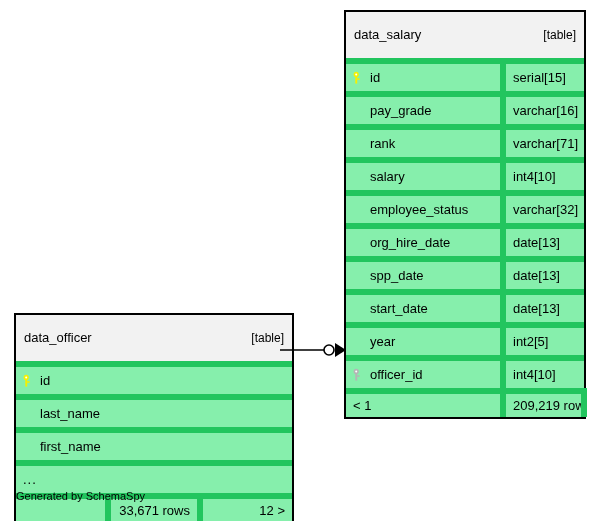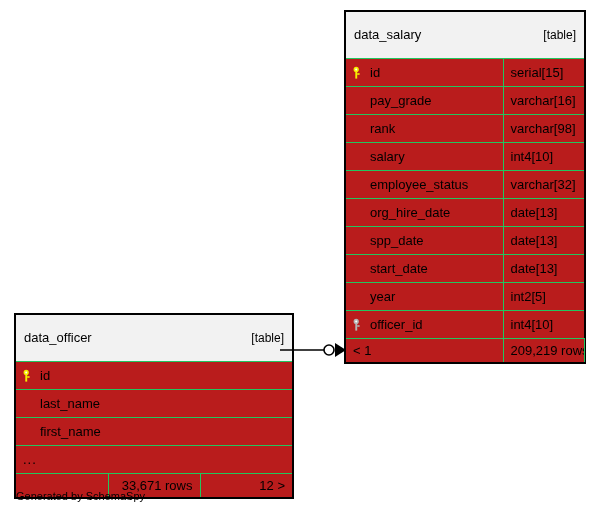"id" .node td { background: #b91c1c -> #86efac; border: 1px solid #22c55e -> 6px solid #22c55e }
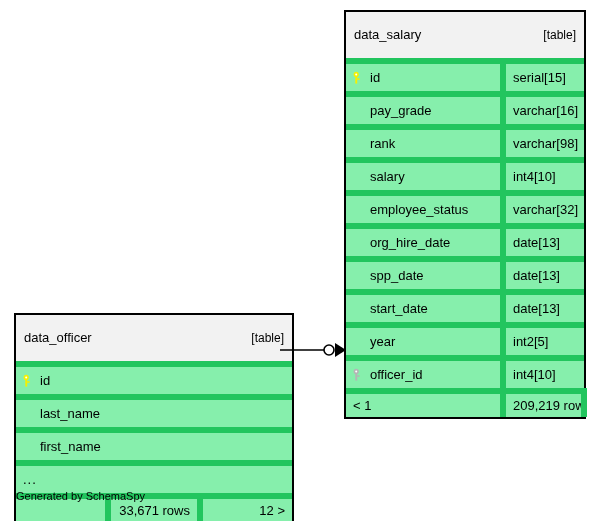"varchar[98]" td.col-type-cell { text: 98 -> 71 }
